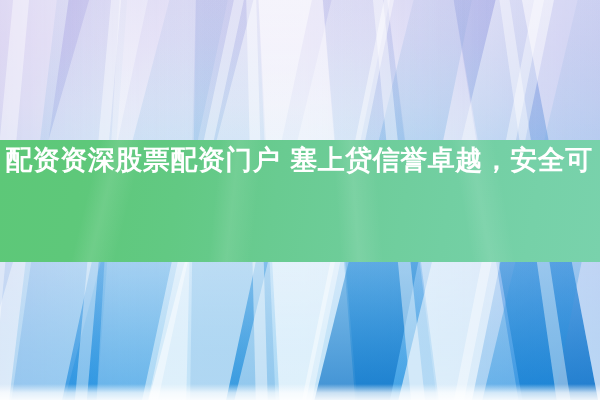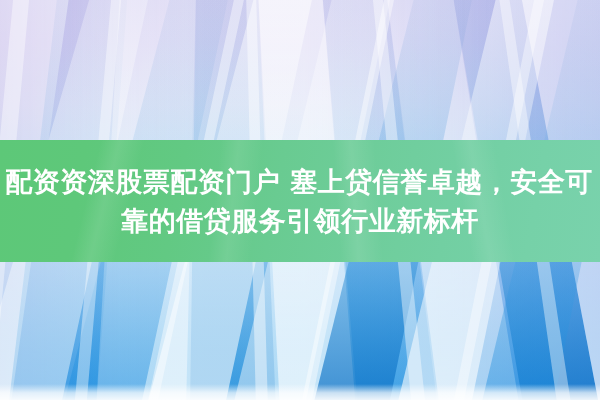"配资资深股票配资门户 塞上贷信誉卓越，安全可" #title-band { justify-content: center -> none }
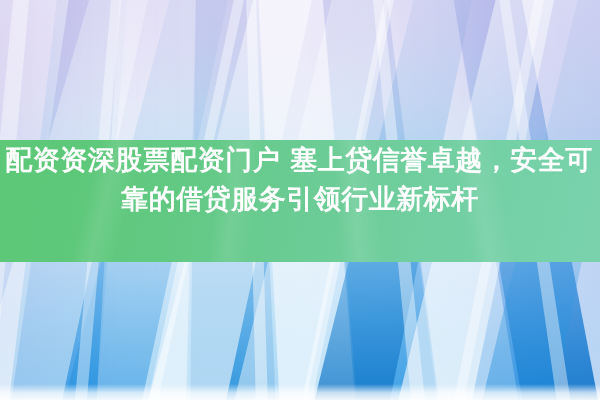"靠的借贷服务引领行业新标杆" div.title-line { html: <div>靠的借贷服务引领行业新标杆</div> -> none }
